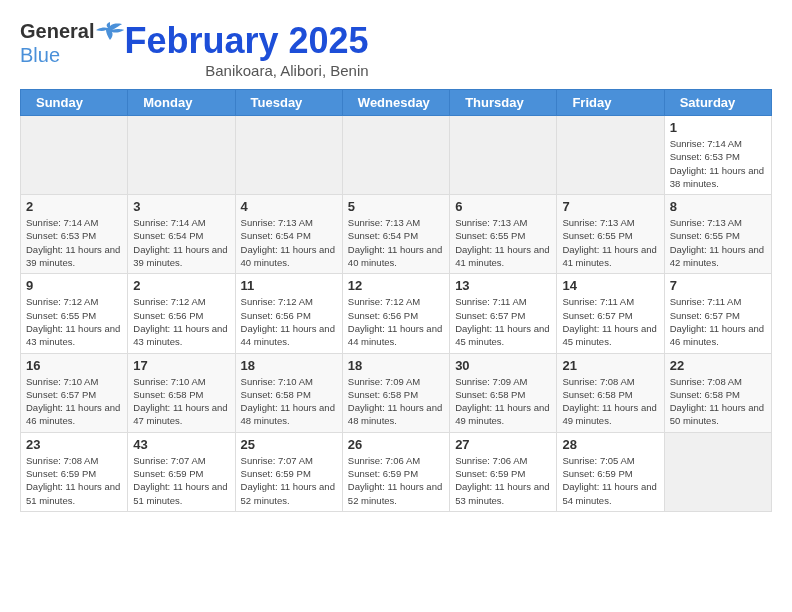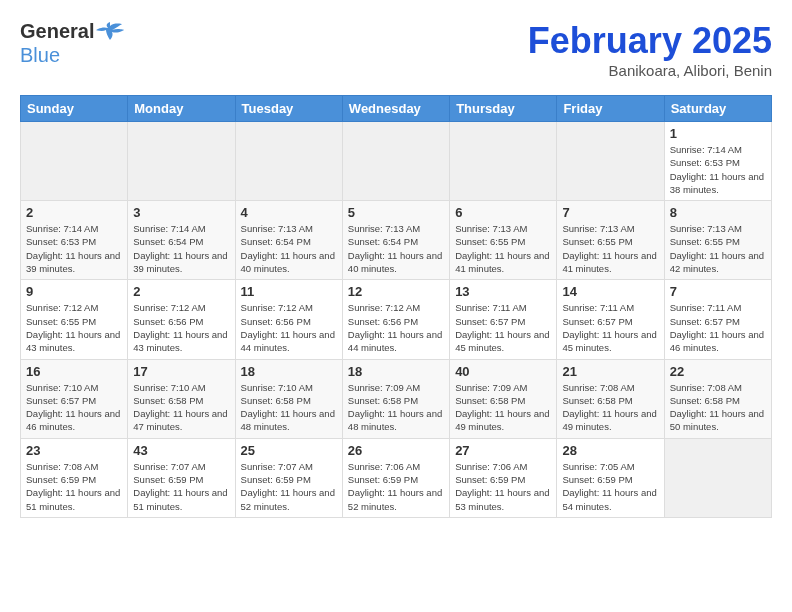"General" .header { justify-content: space-between -> flex-start; margin-bottom: 16px -> 10px }
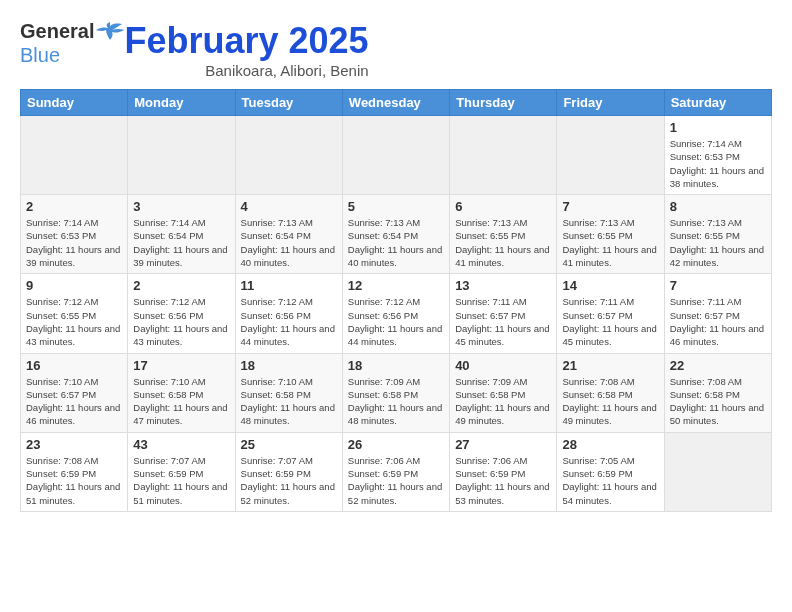"Sunday" .calendar th { padding: 5px 6px -> 5px 15px }
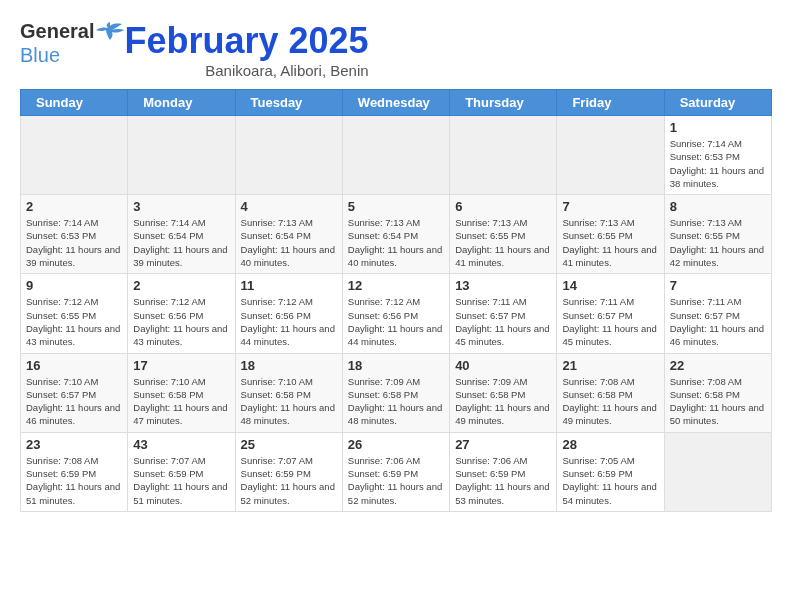"40" span.day-num { text: 40 -> 30 }
